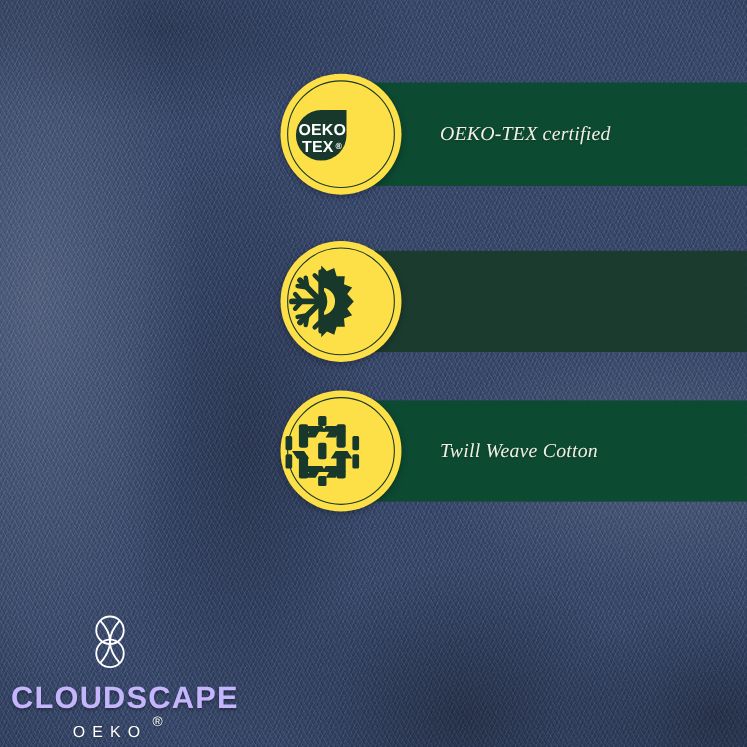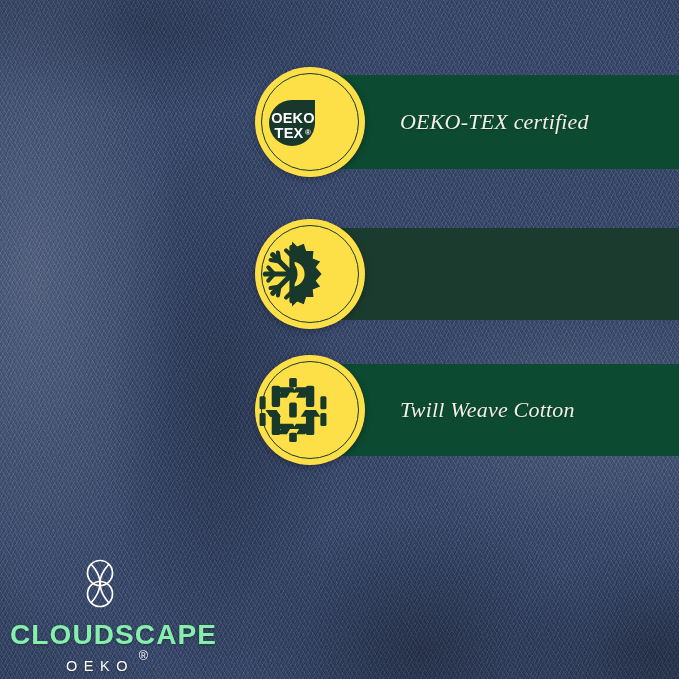"OEKO-TEX certified" .row-label { font-size: 22px -> 18px }
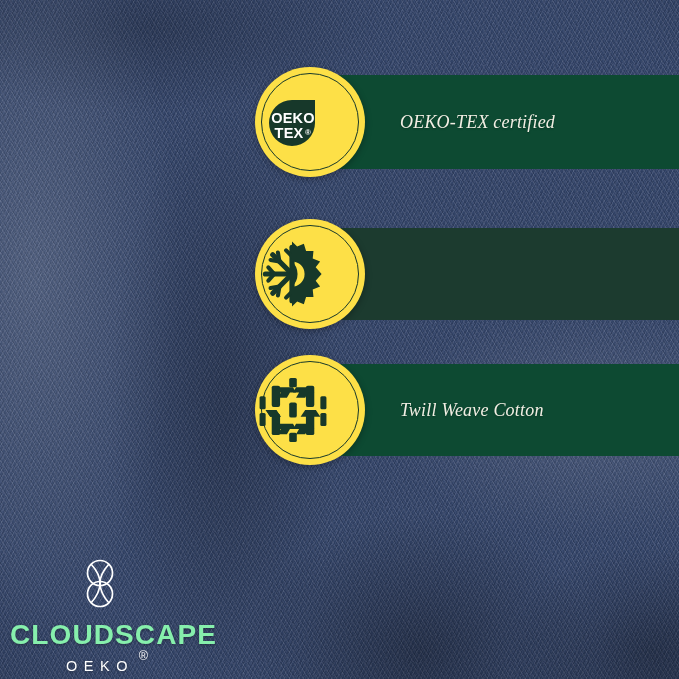"CLOUDSCAPE" .brand-name { color: #86efac -> #c4b5fd }
